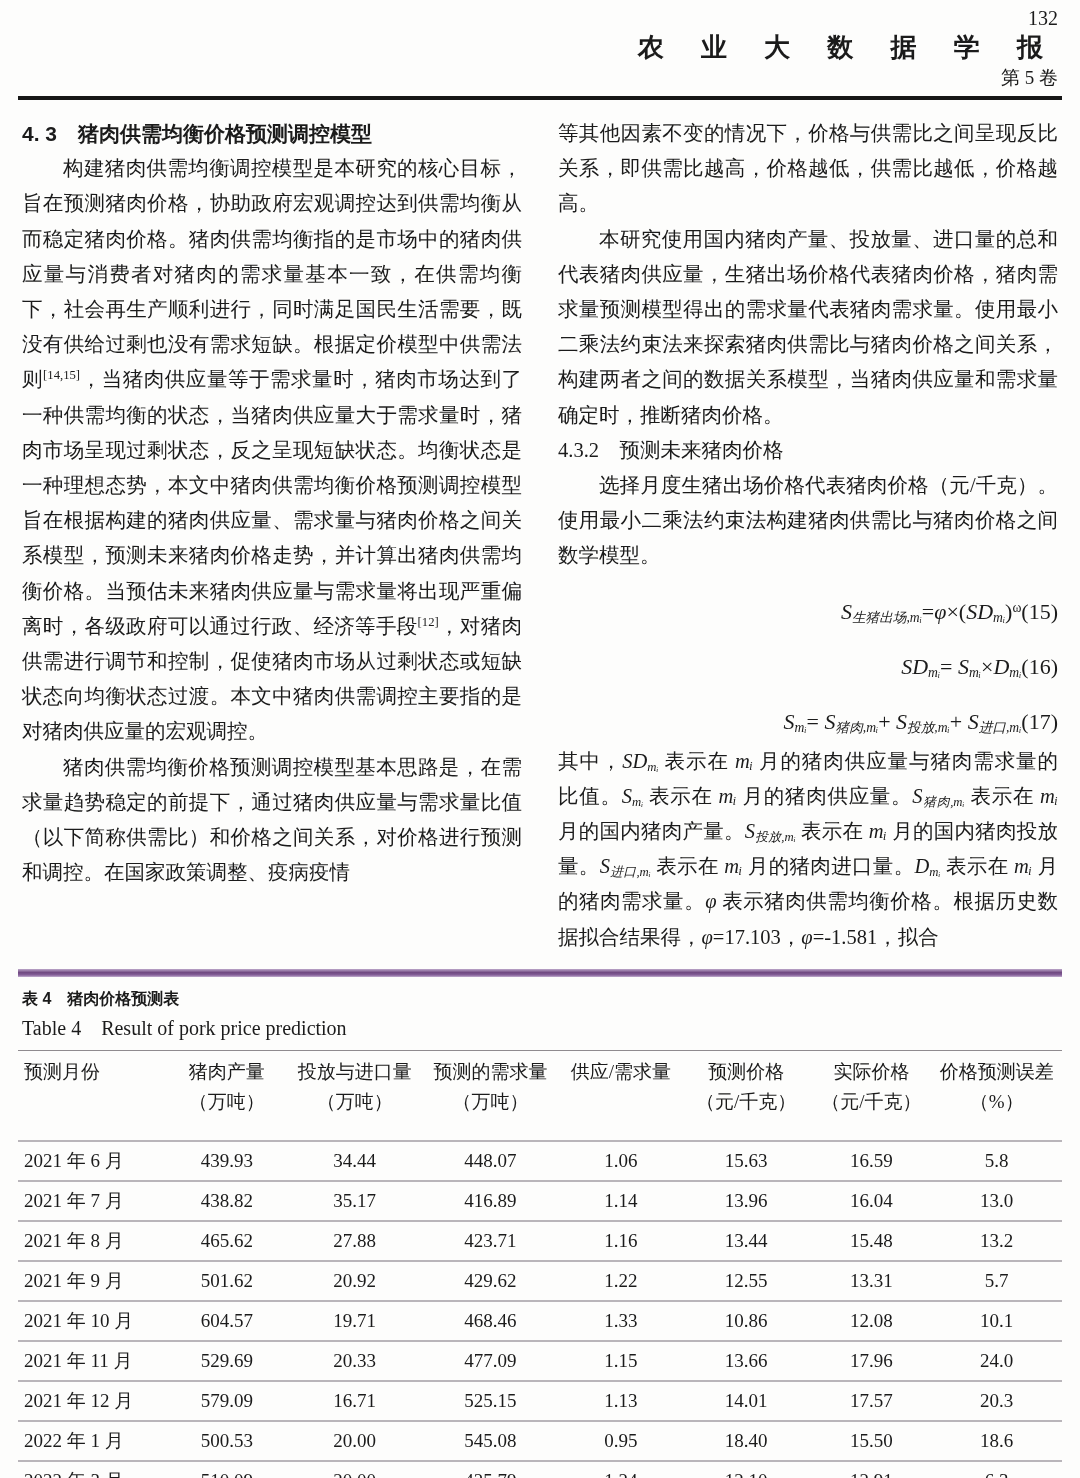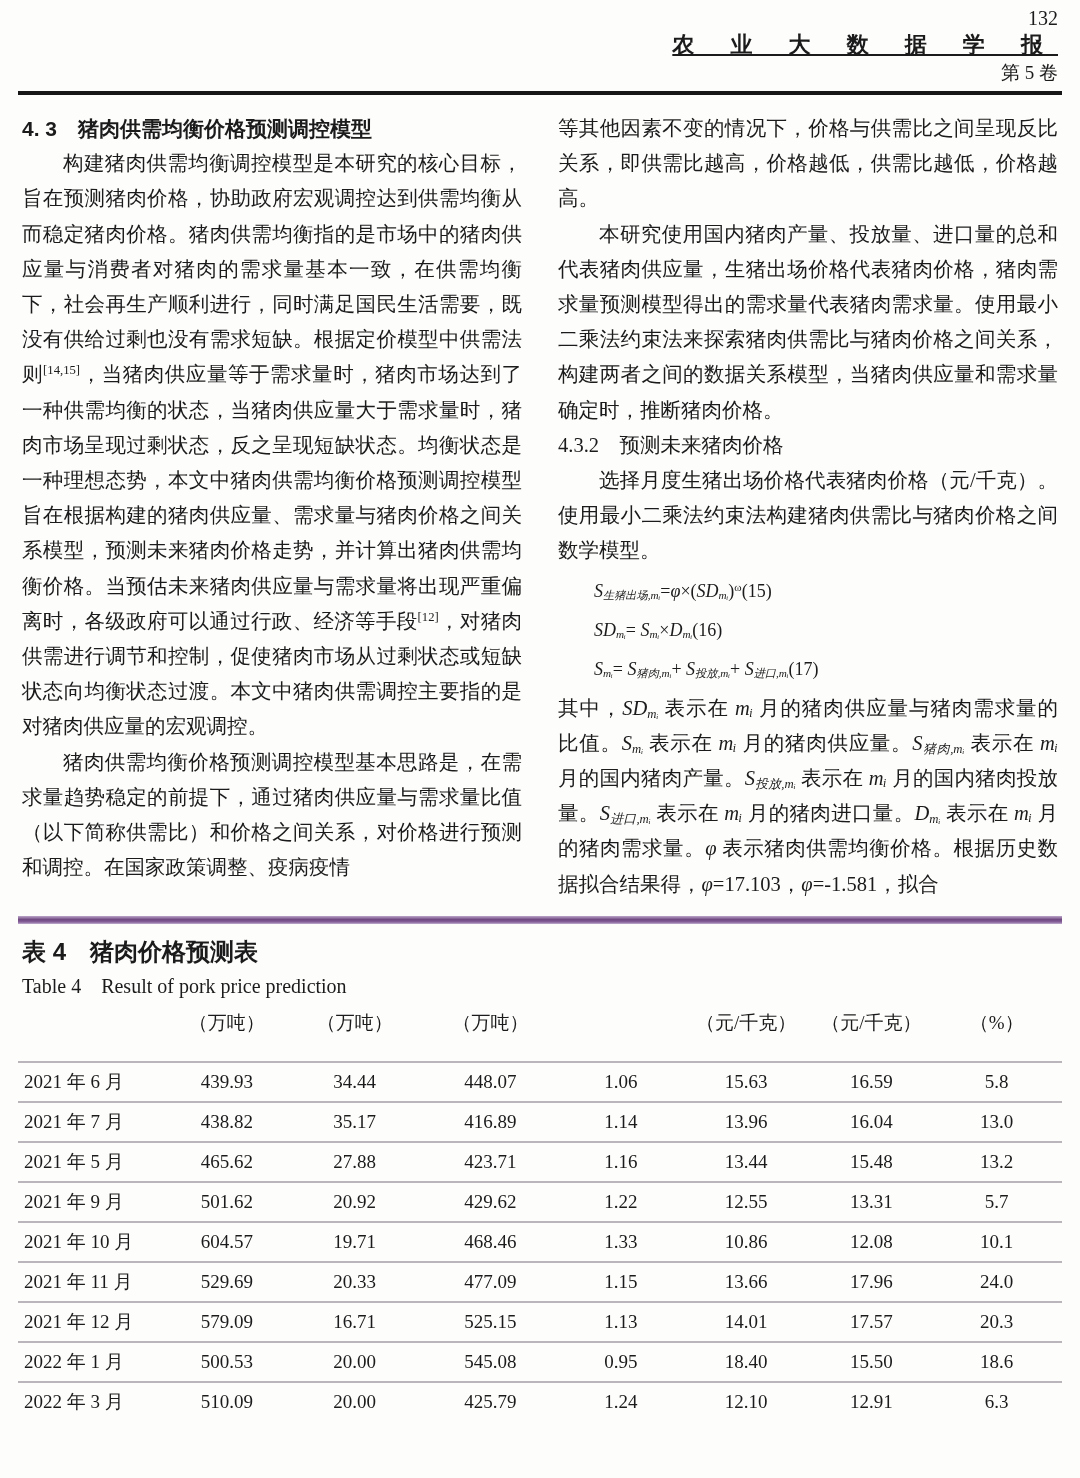"农 业 大 数 据" .journal-title { font-size: 22px -> 26px; text-decoration: underline -> none }
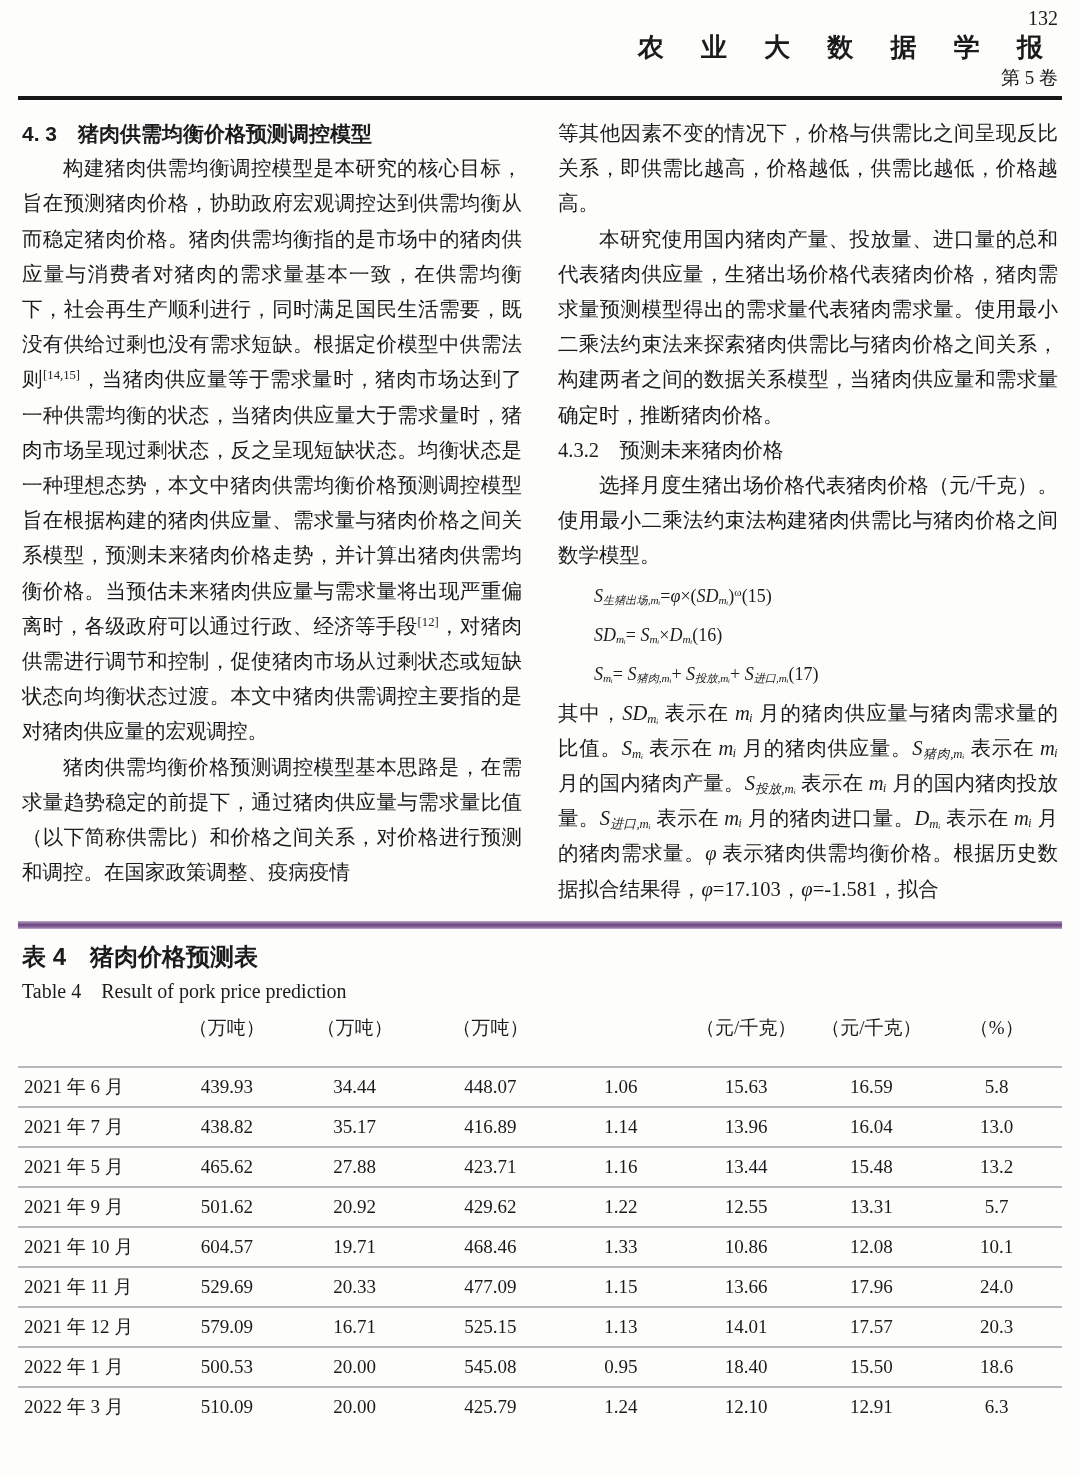"S生猪出场,mᵢ=φ×(SDmᵢ)ω" .equation { font-size: 18px -> 22px; justify-content: flex-start -> flex-end; margin: 5px 0 5px 36px -> 21px 0 5px 36px }
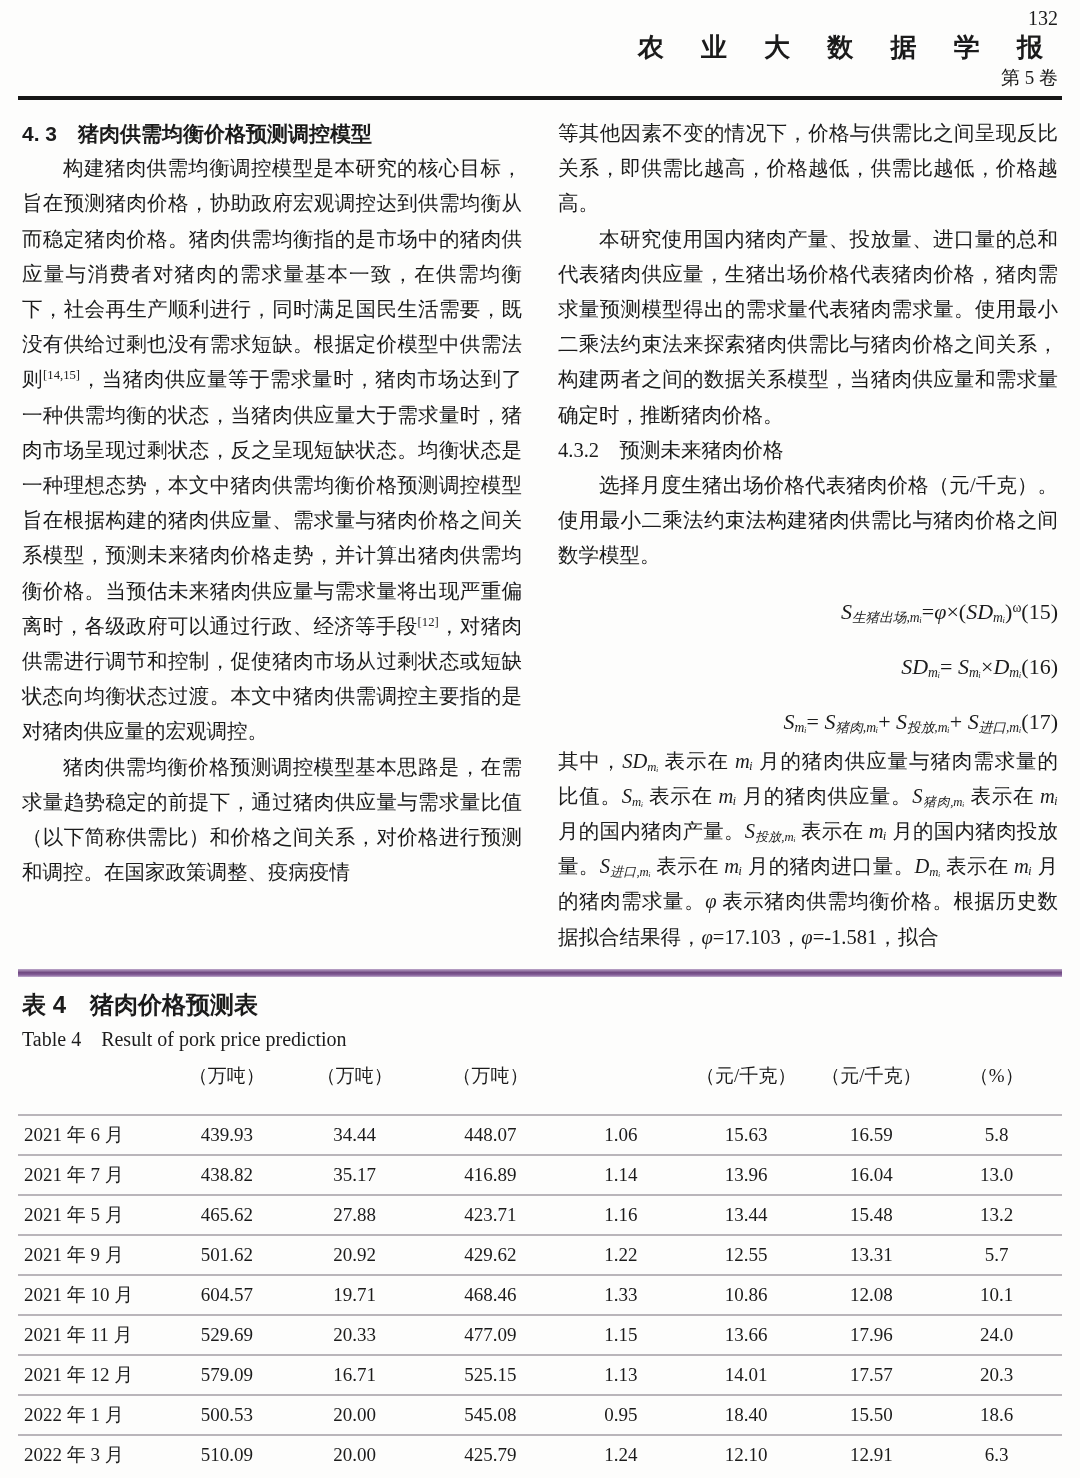"表 4 猪肉价格预测表" .tbl-caption-zh { font-size: 24px -> 16px }
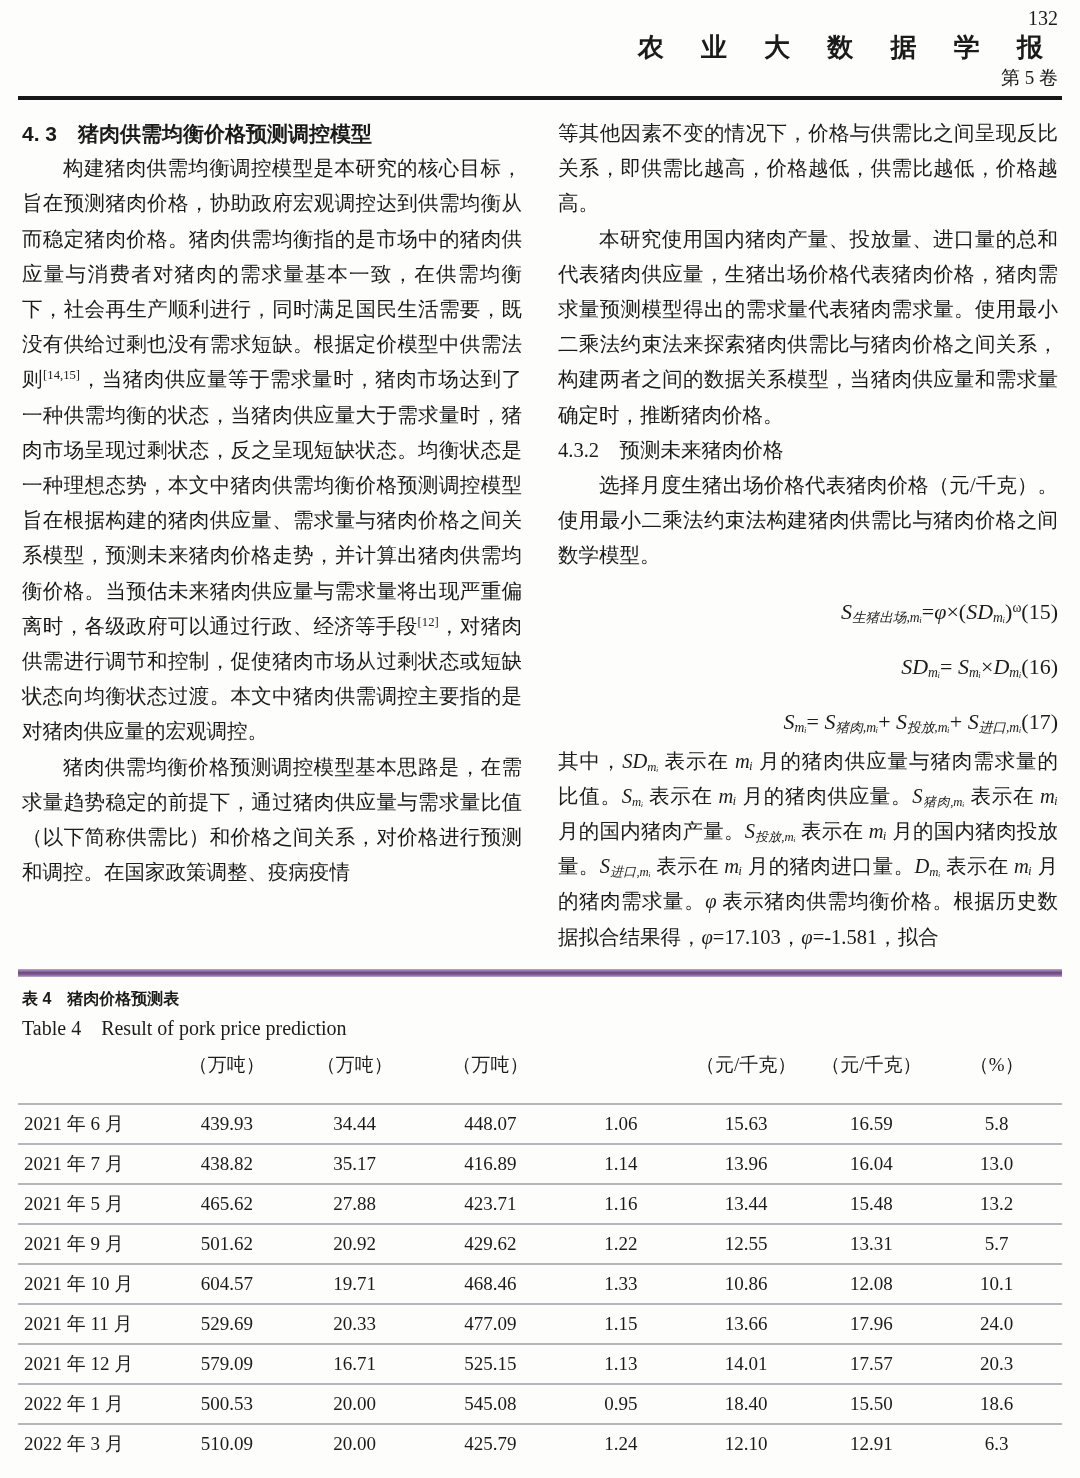"预测月份" tr.labels { html: none -> <tr> <th>预测月份</th> <th>猪肉产量</th> <th>投放与进口量</th> <th>预测的需求量</th> <th>供应/需求量</th> <th>预测价格</th> <th>实际价格</th> <th>价格预测误差</th> </tr> }
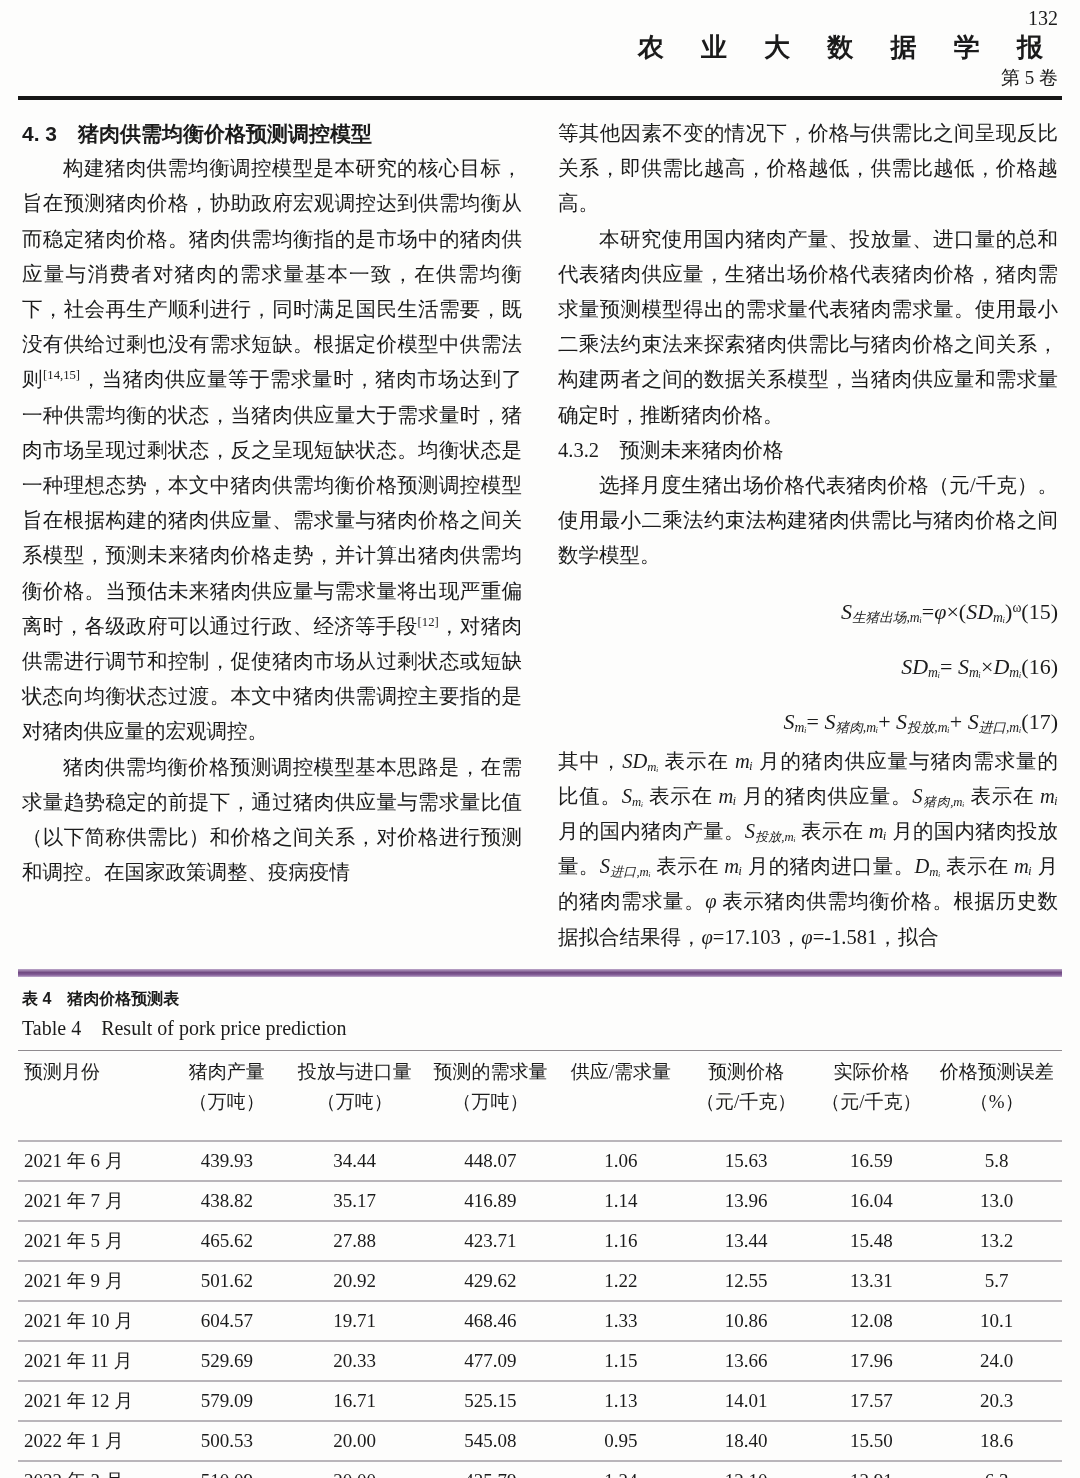"2021 年 5 月" td { text: 5 -> 8 }
